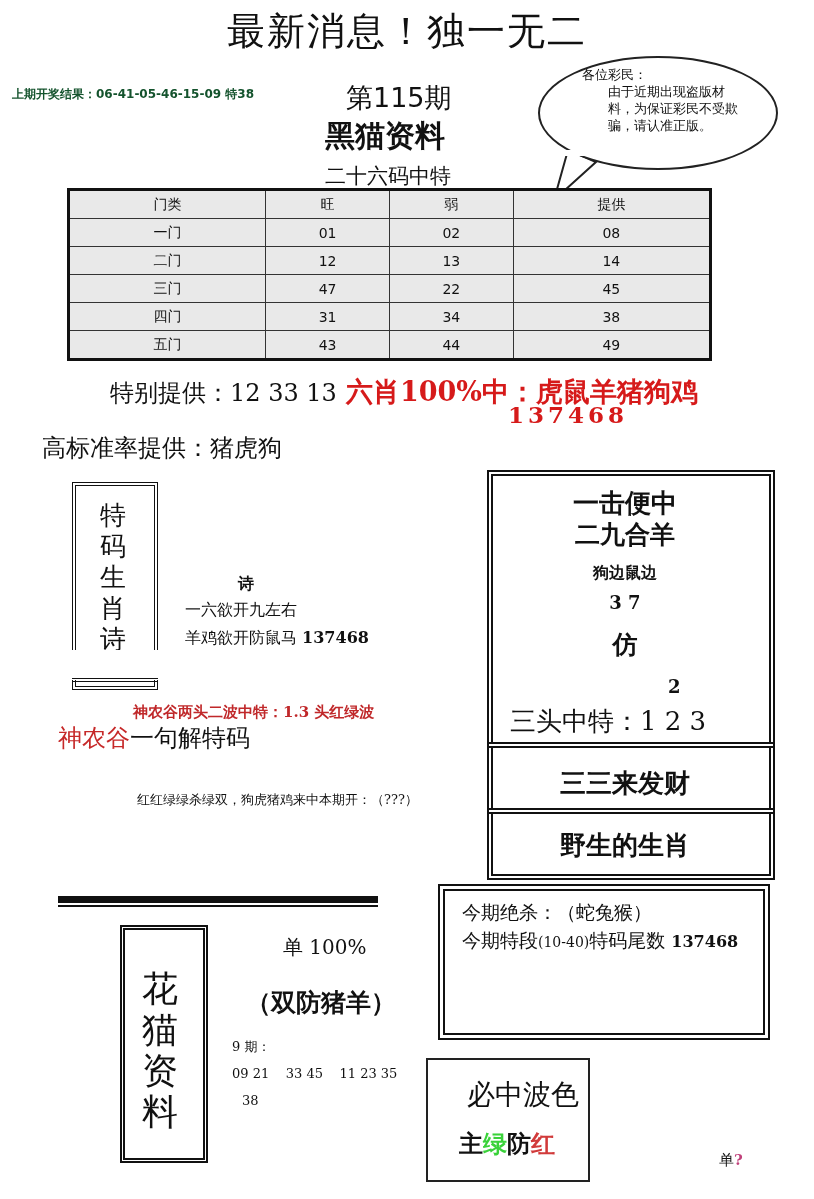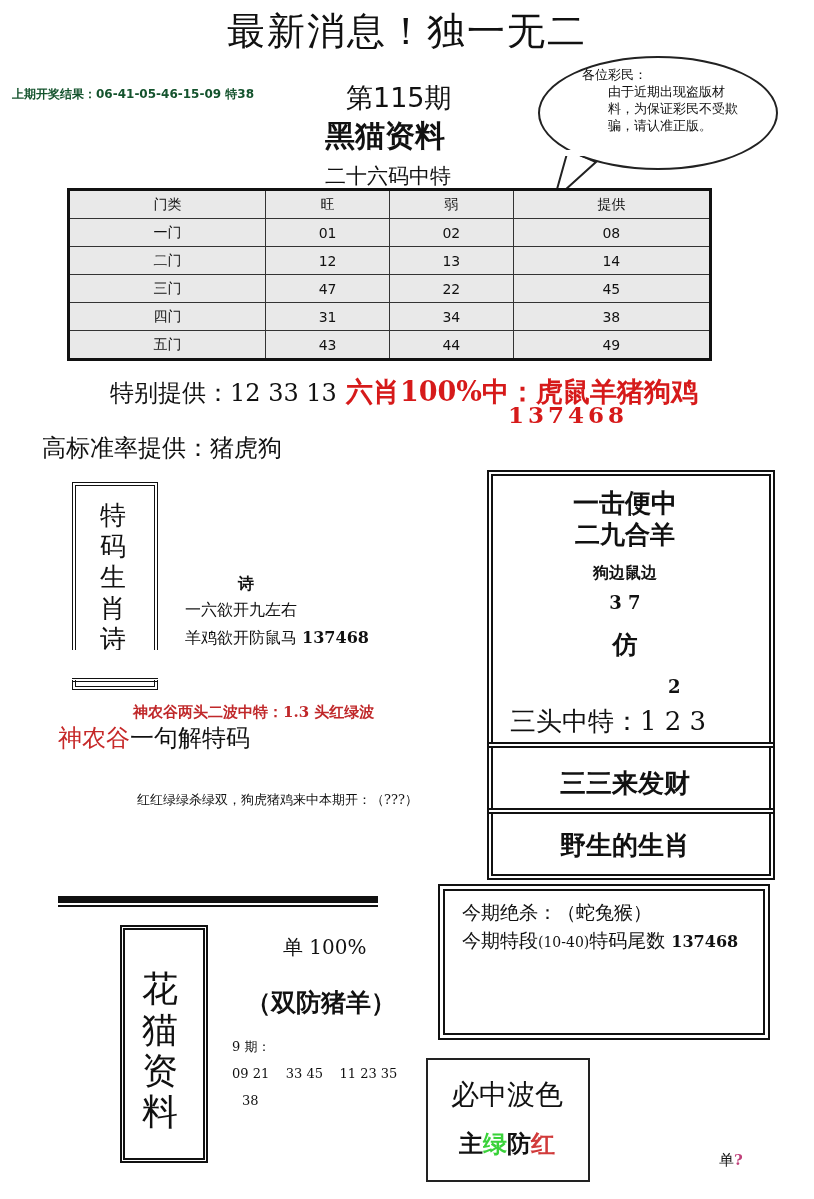"必中波色" .bz1 { padding-left: none -> 16px }
